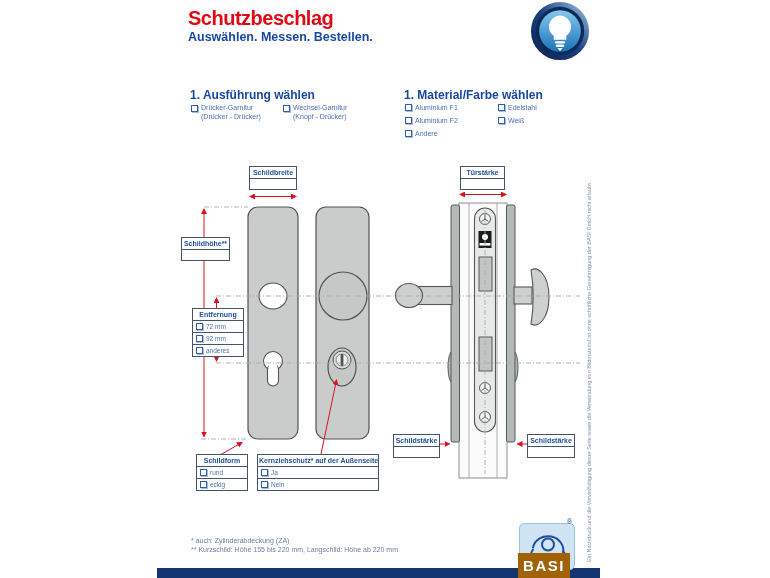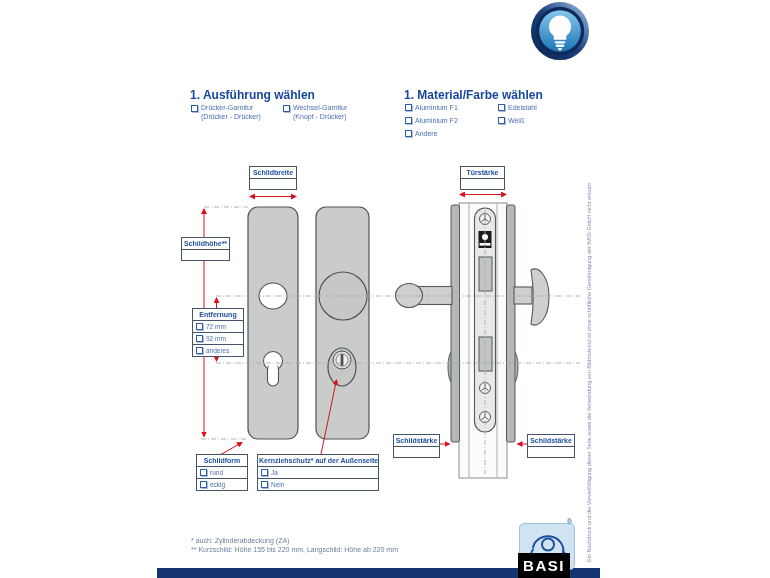"Schutzbeschlag" div.abs { html: none -> <div>Schutzbeschlag</div> }
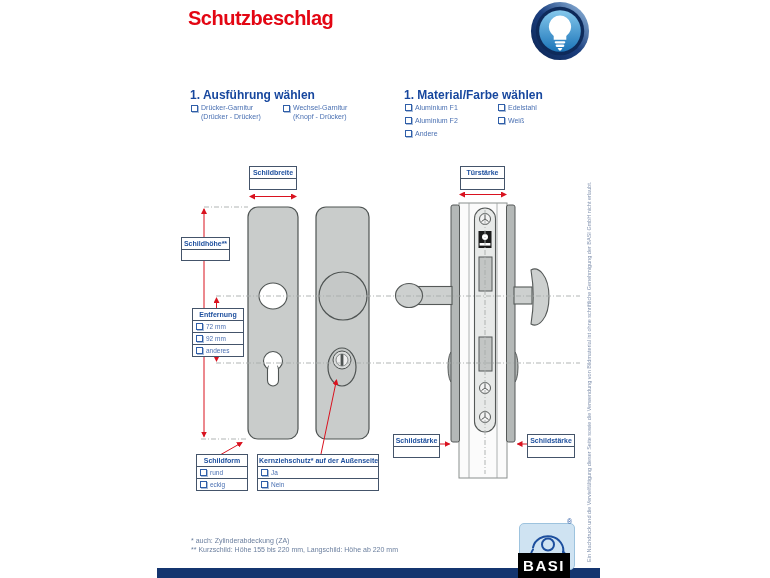"Auswählen. Messen. Bestellen." div.abs { html: none -> <div>Auswählen. Messen. Bestellen.</div> }
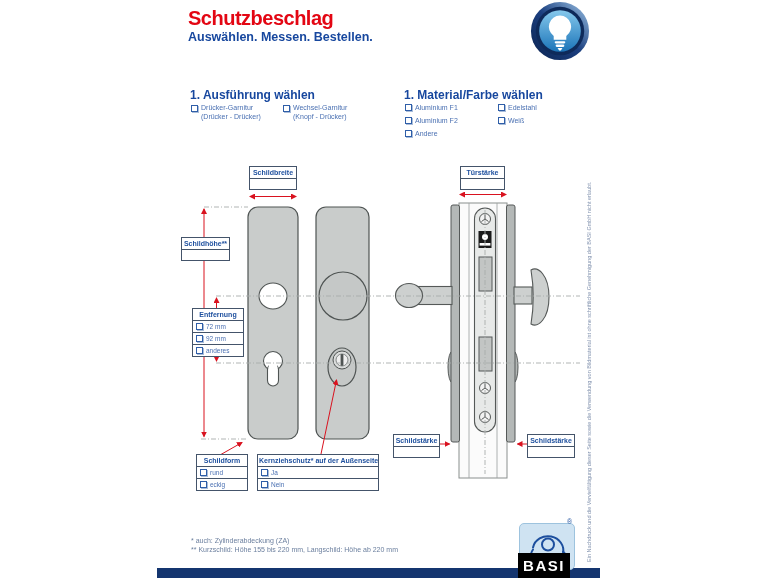"BASI" .logo-red { background: #000000 -> #a16207 }
